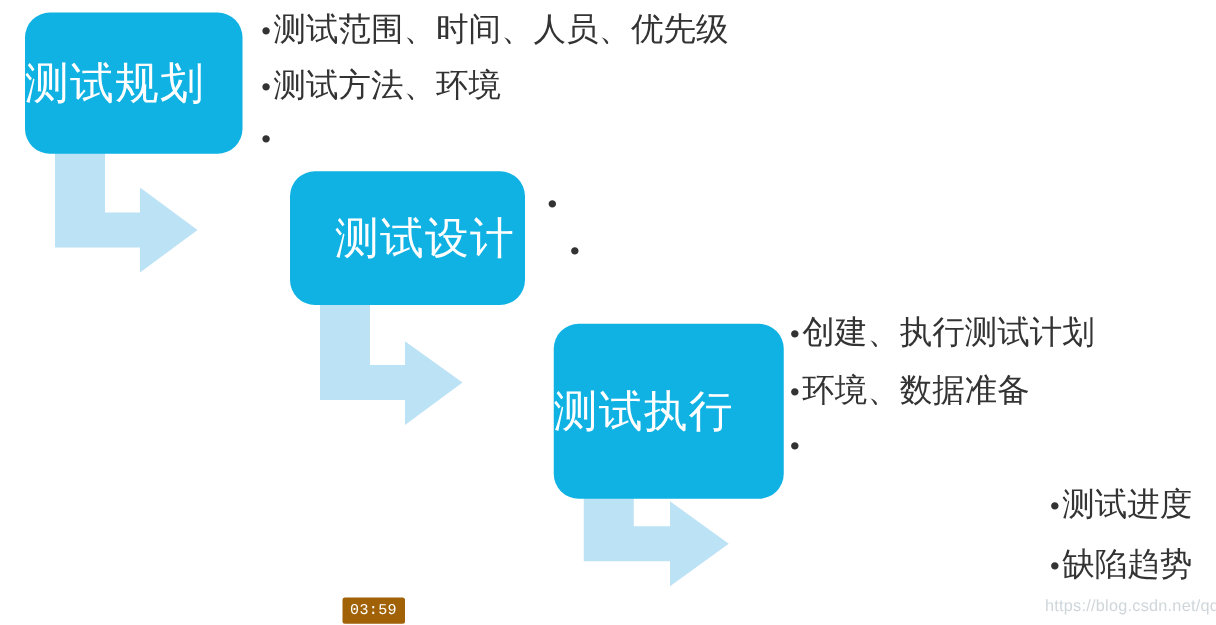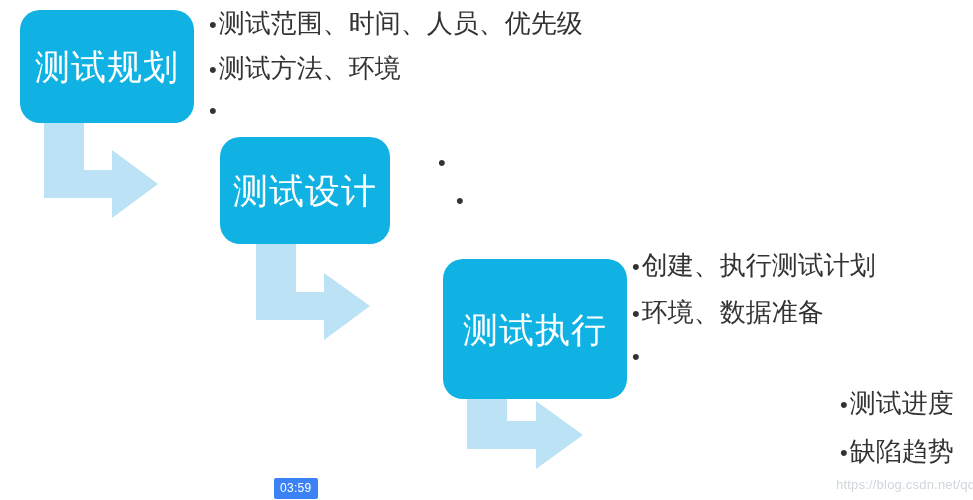"测试规划" .stage-box { justify-content: center -> none }
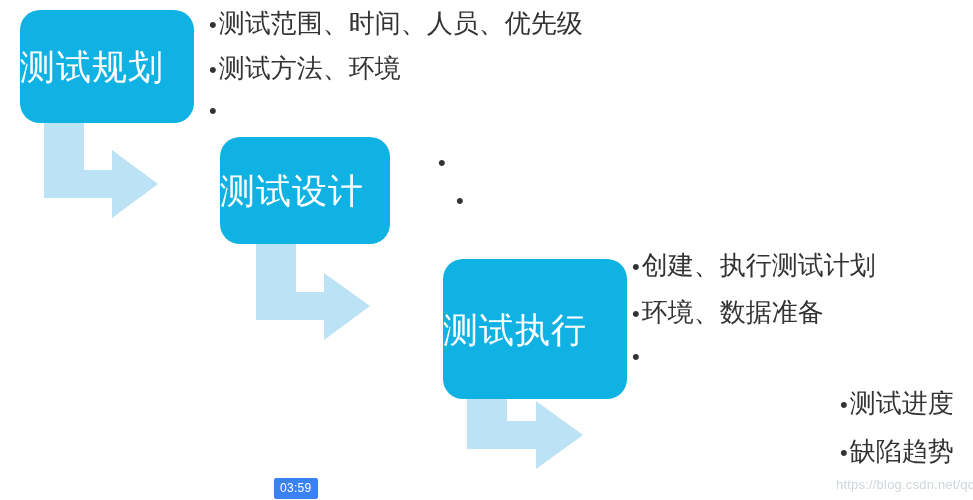"测试设计" #box-2 { left: 220px -> 232px; padding-left: none -> 36px; width: 170px -> 188px }
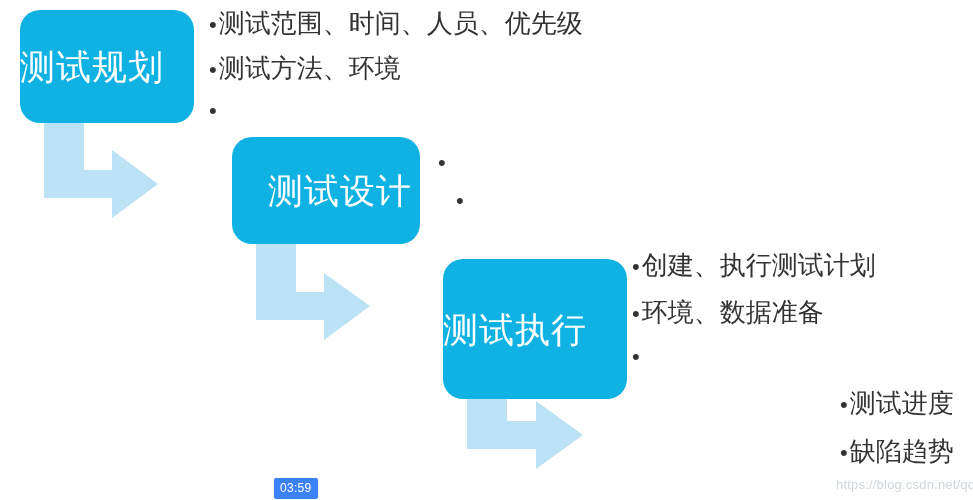"03:59" #time-badge { background: #3b82f6 -> #a16207; font-family: none -> Liberation Mono, monospace }
